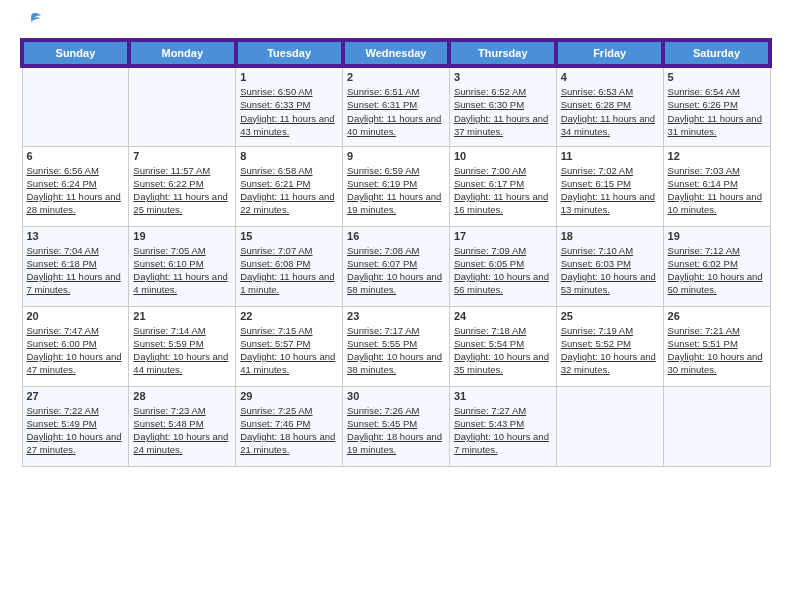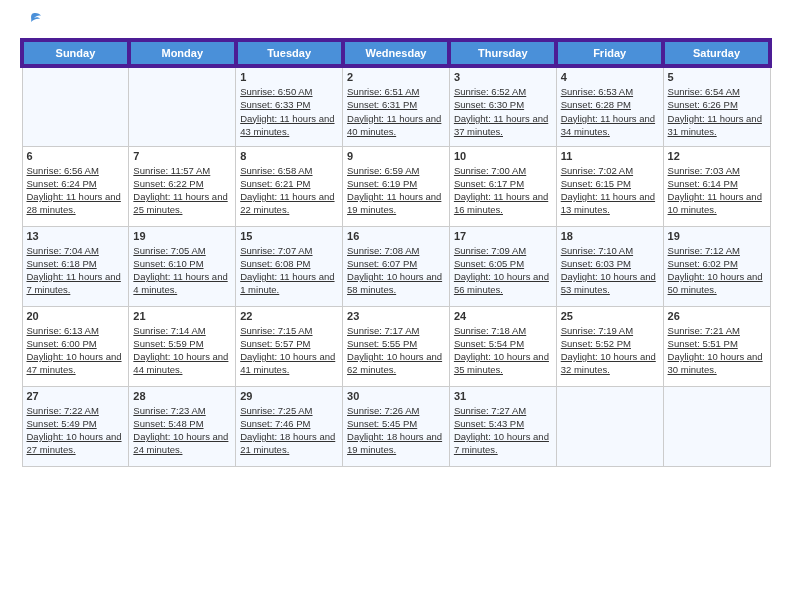"Sunrise: 6:13 AM" span { text: 6:13 -> 7:47 }
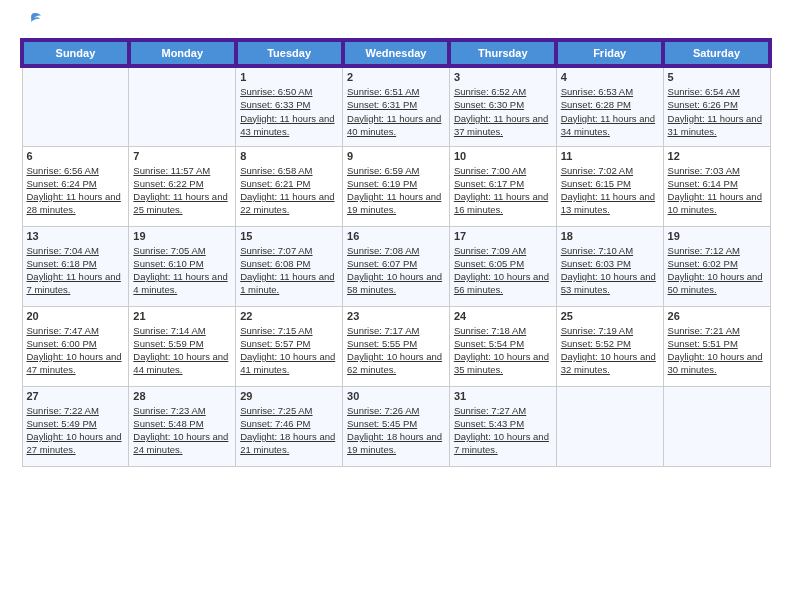"Daylight: 10 hours and 62" span { text: 62 -> 38 }
